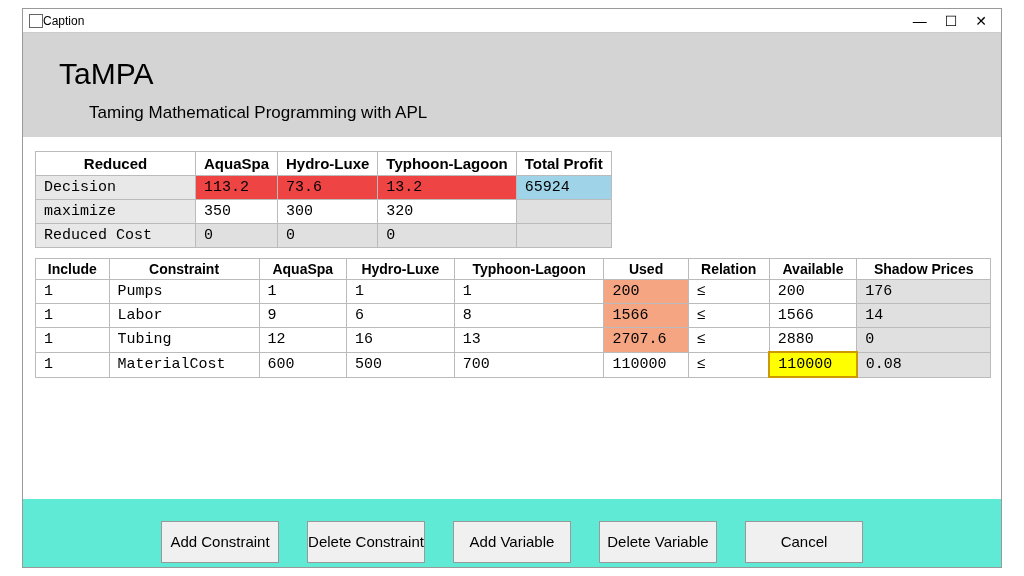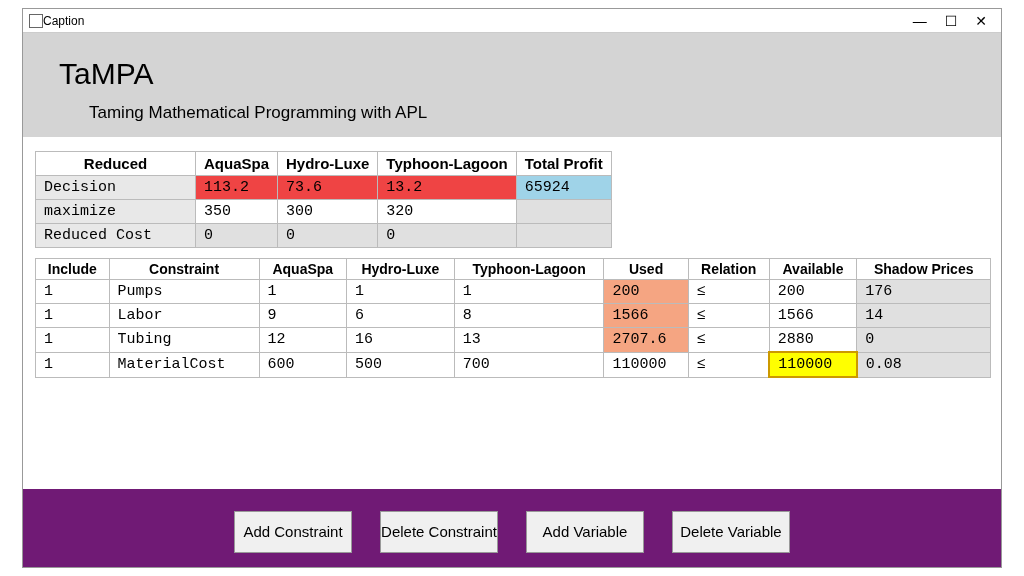"Add Constraint" .footer-band { background: #701a75 -> #5eead4; padding: 22px 0 14px 0 -> 22px 0 4px 0 }
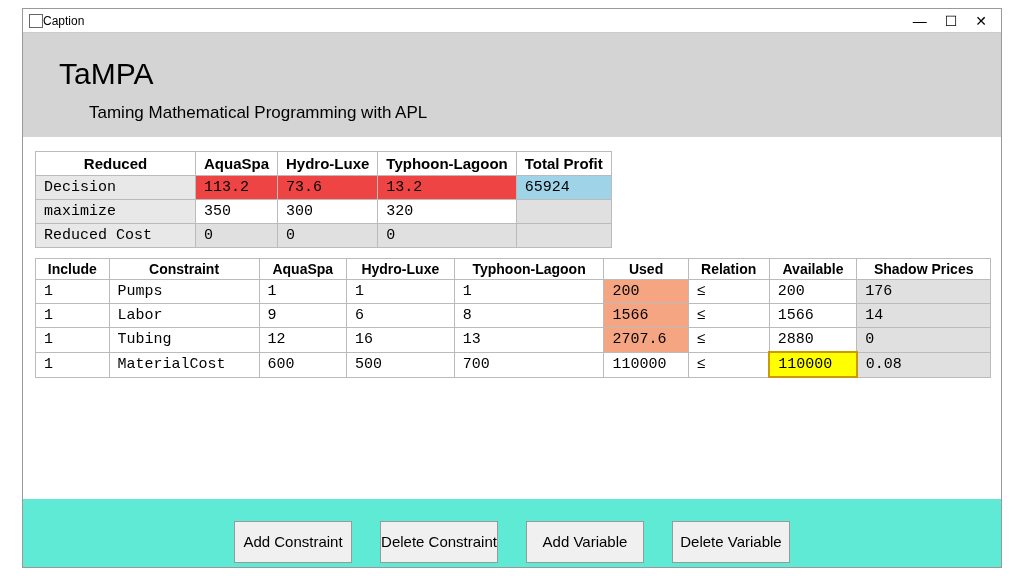"Cancel" div.btn { html: none -> <div>Cancel</div> }
